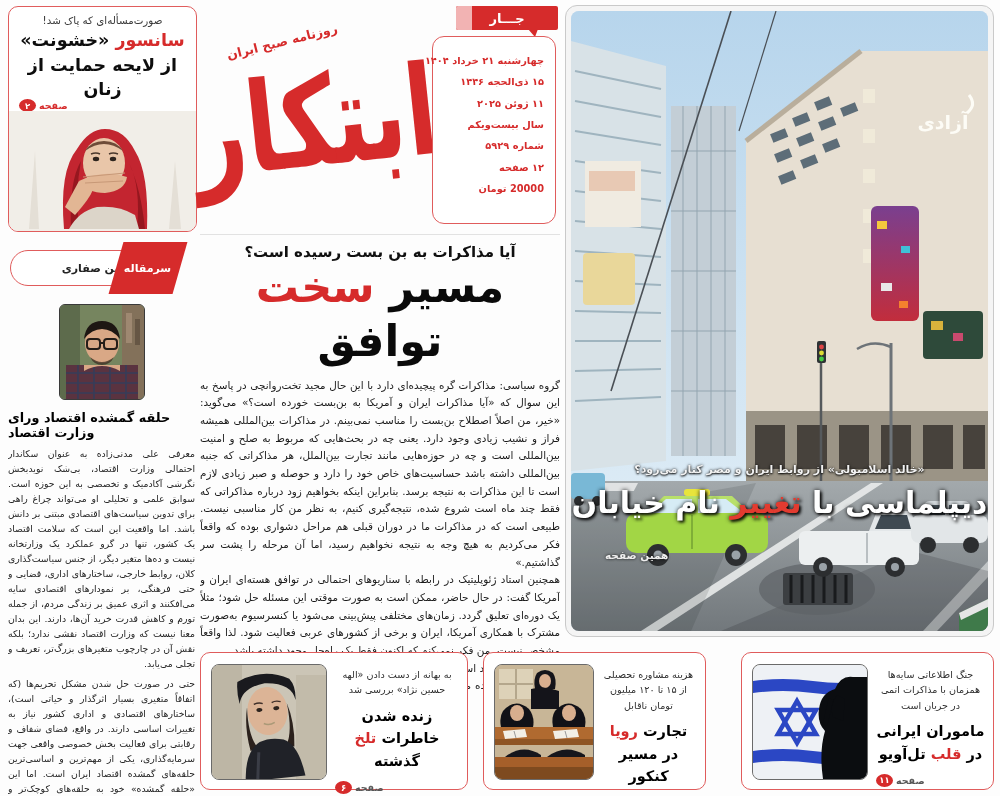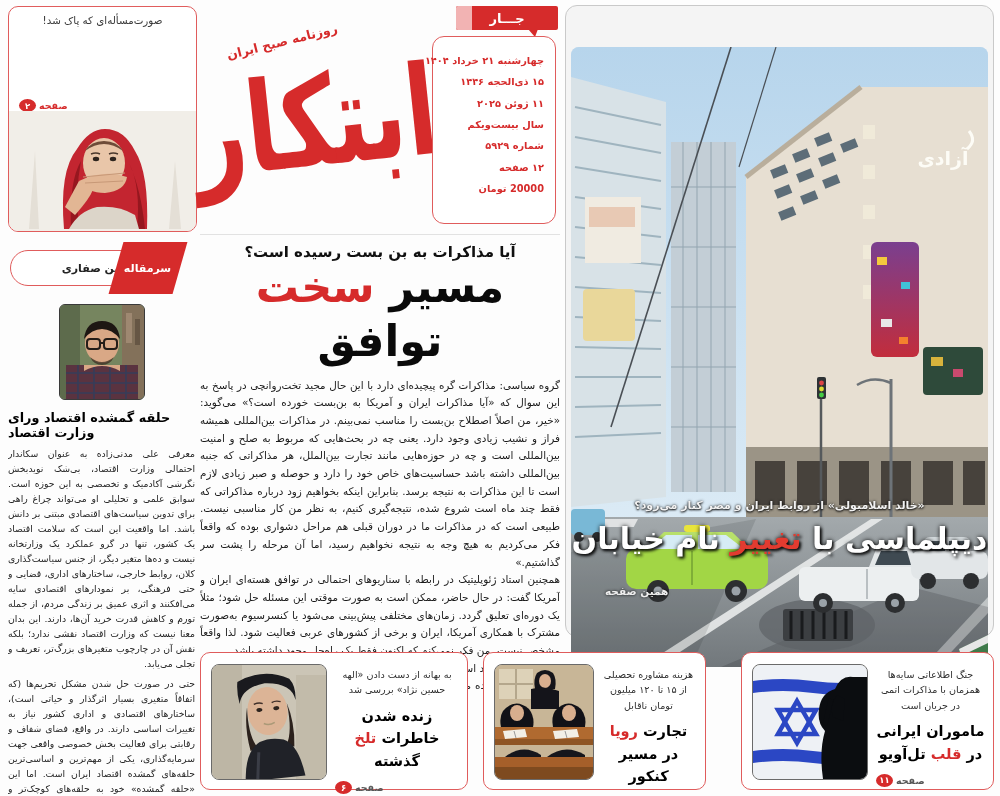"سانسور «خشونت»" div.censor-h1 { html: none -> <div> <span>سانسور</span><span> «خشونت»</span><br> <span>از لایحه حمایت از زنان</span> </div> }
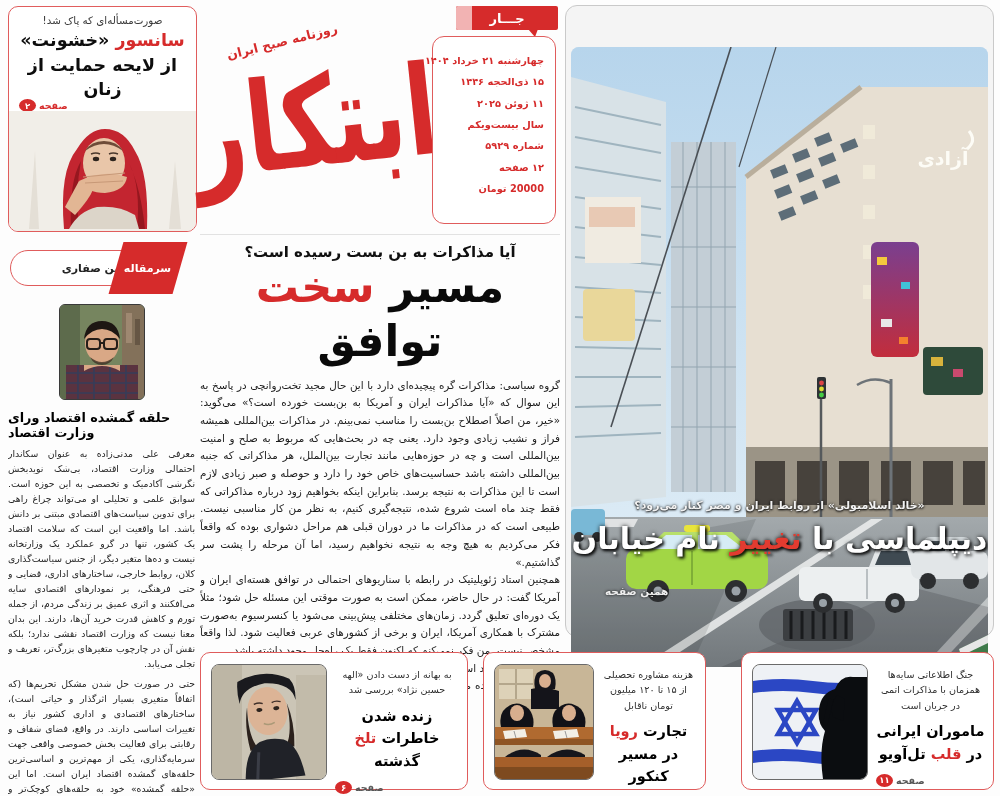"آزادی" .photo-in { margin-top: 36px -> none }
